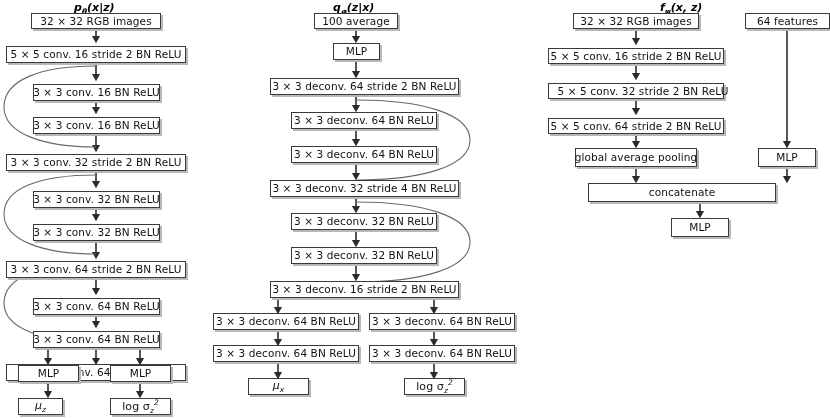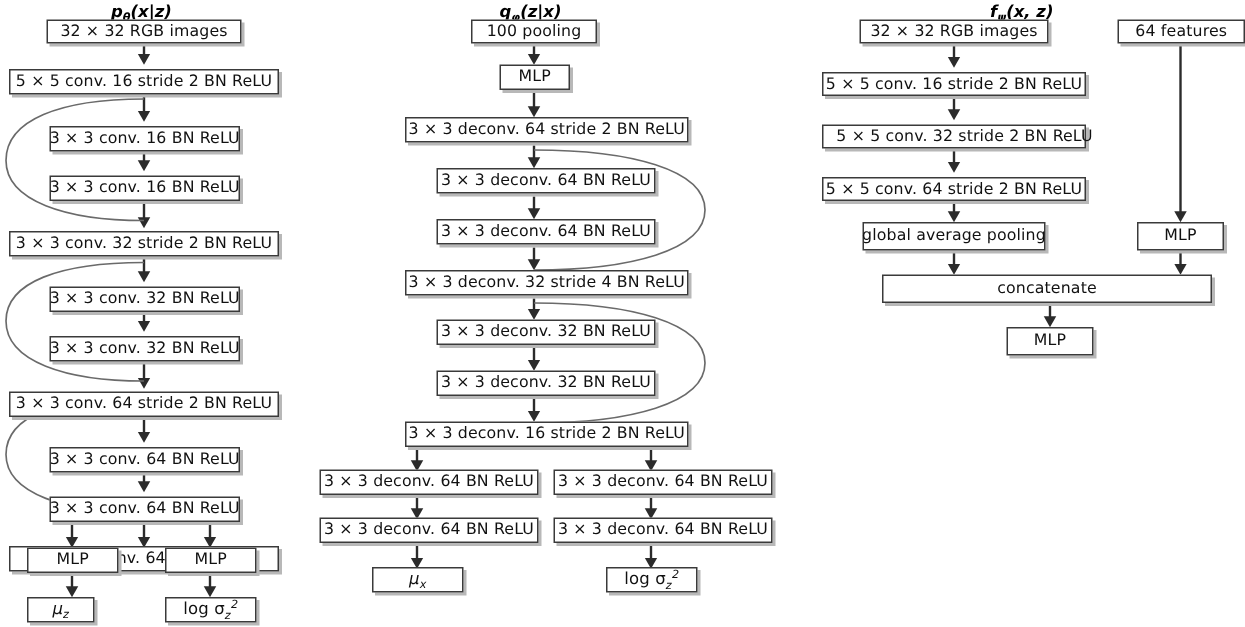"100 pooling" div.box { text: pooling -> average }
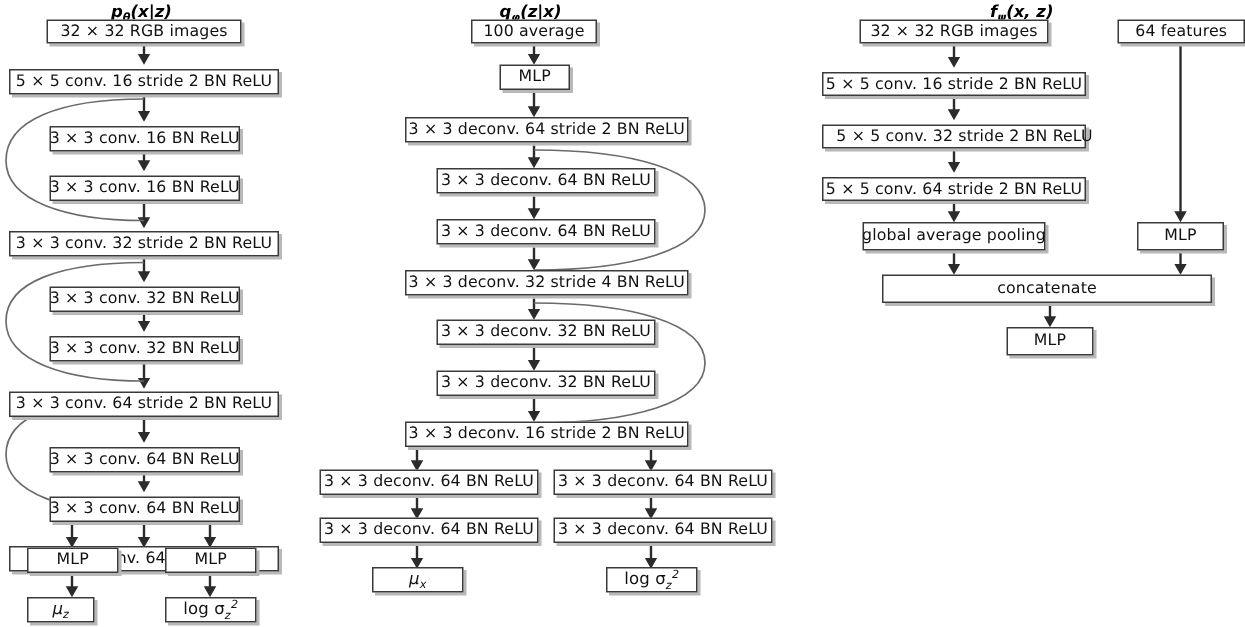"concatenate" div.box { width: 220px -> 188px }
